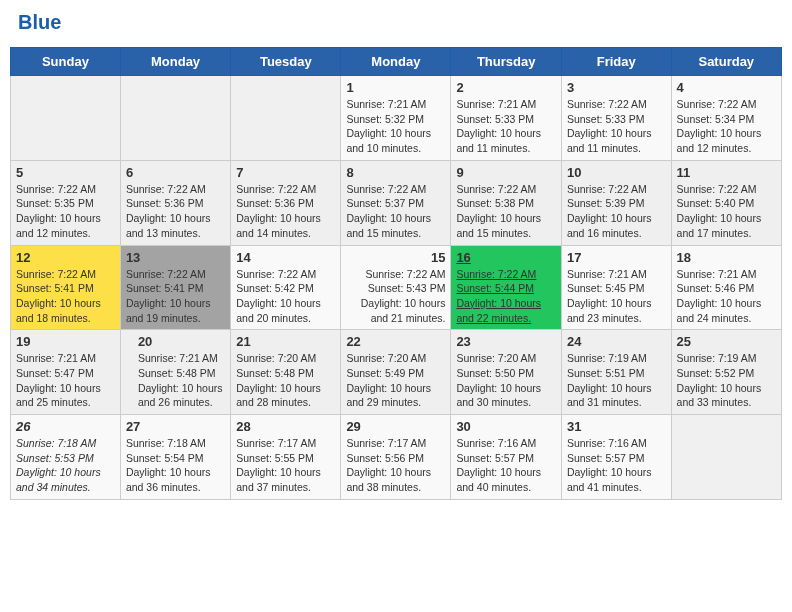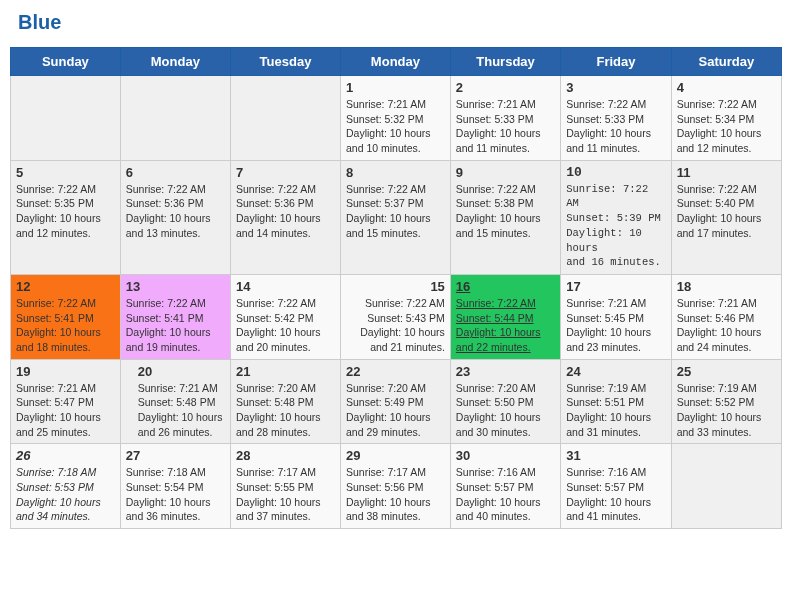"10" td { font-family: Liberation Mono, monospace -> none }
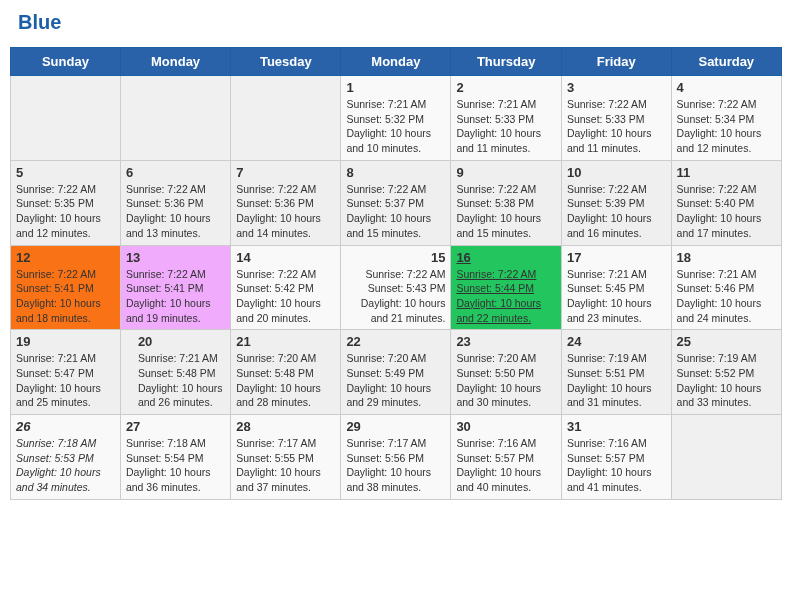"12" td { background: #f97316 -> #fde047 }
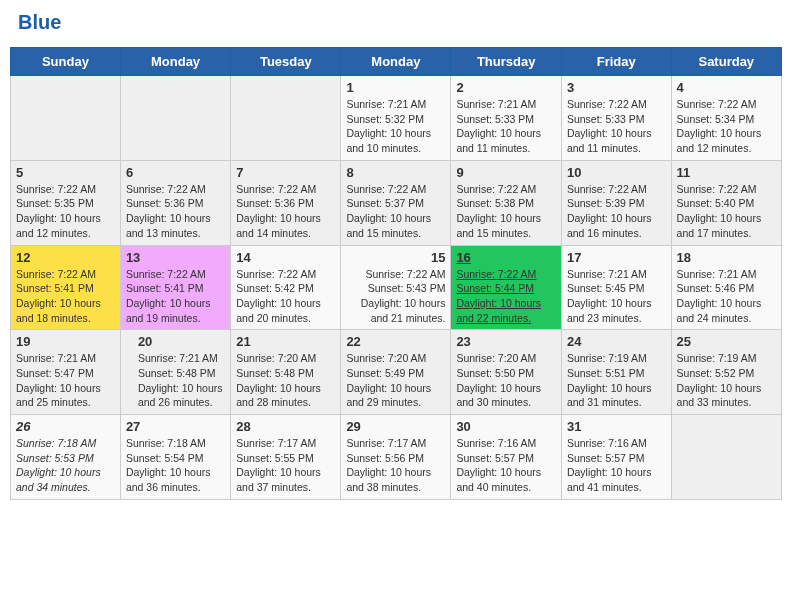"13" td { background: #f0abfc -> #a3a3a3 }
